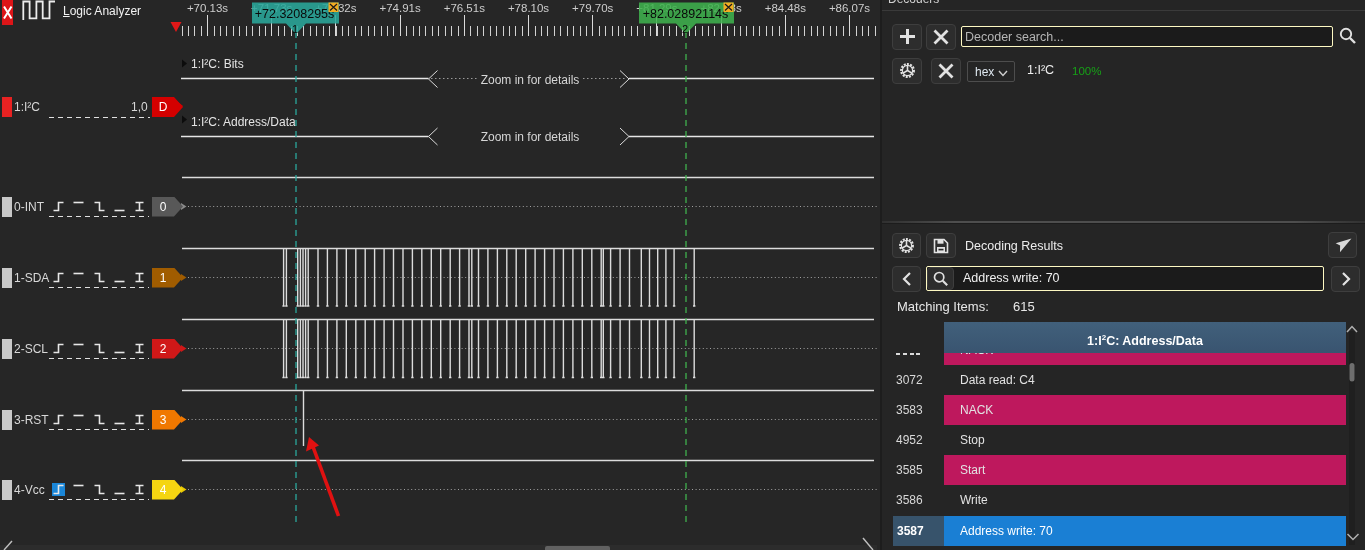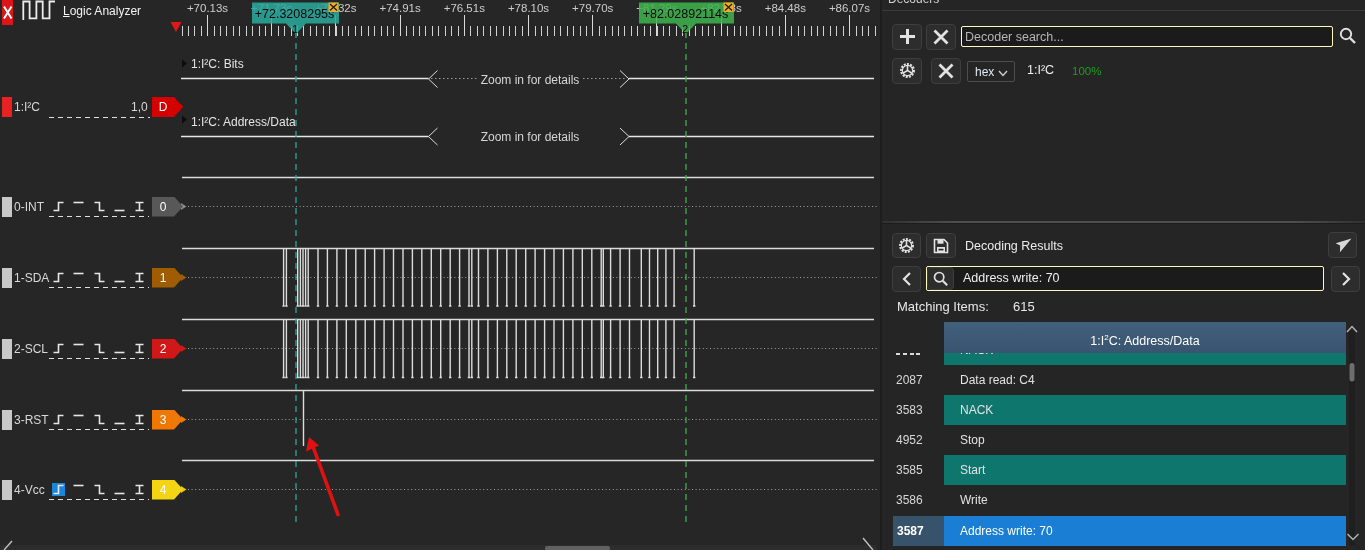"1:I2C: Address/Data" #thead { font-weight: normal -> bold }
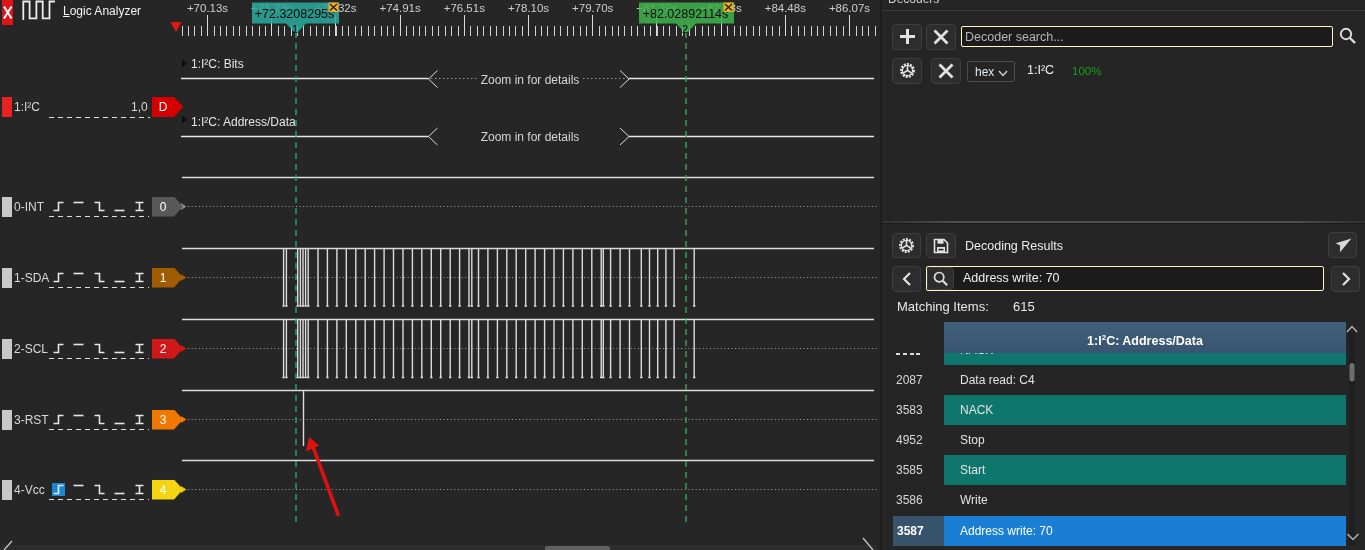"2087" div.tnum { text: 2087 -> 3072 }
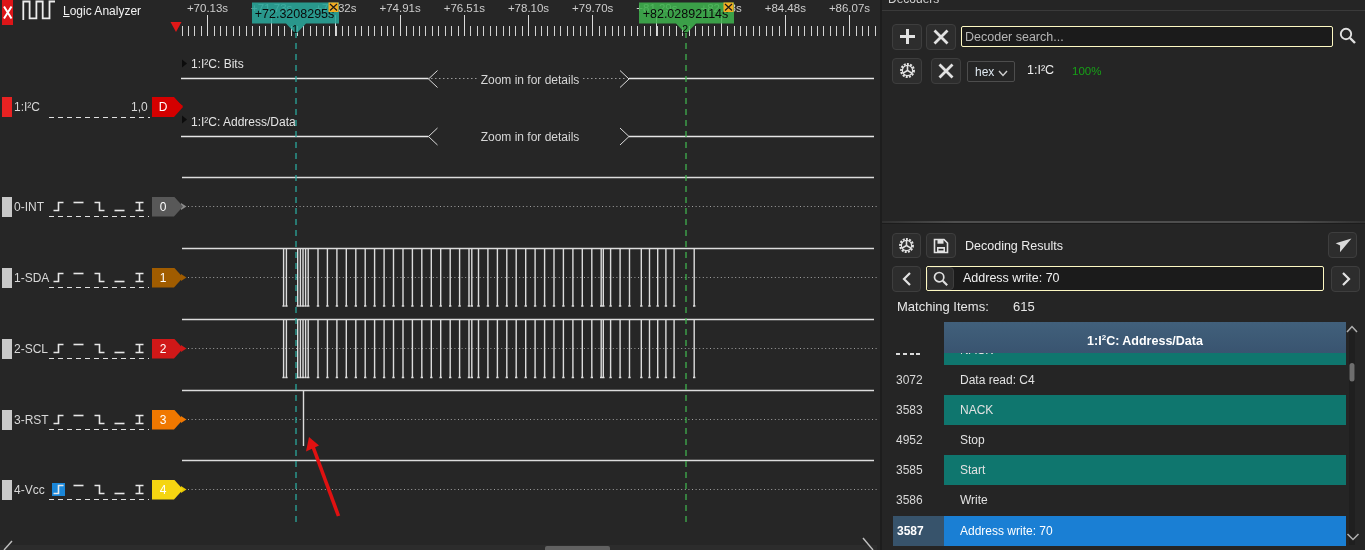"NACK" .trow.lite .tcell { background: #0f766e -> #be185d }
